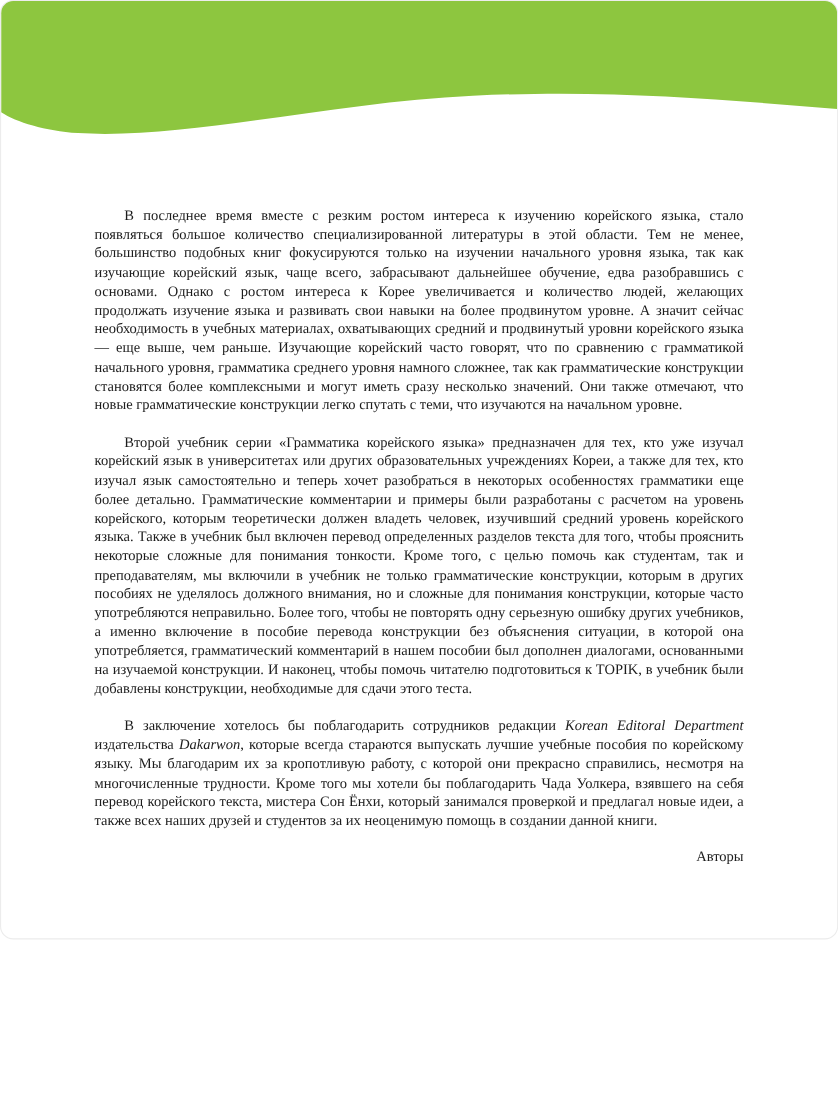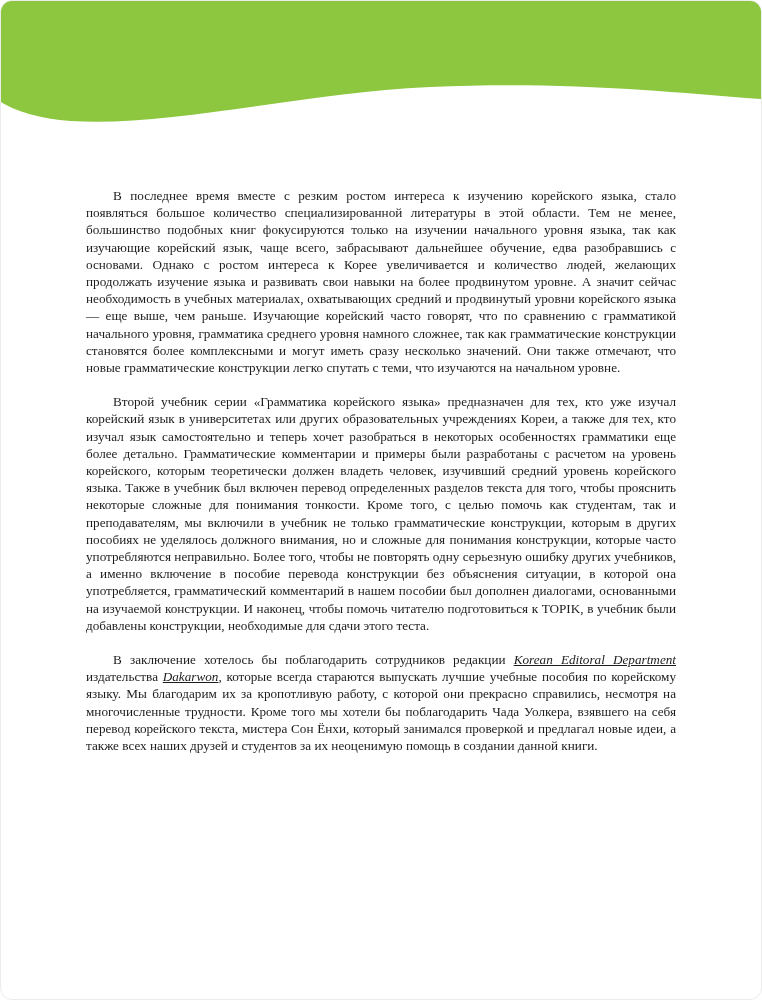"В последнее время вместе с" .page { height: 1000px -> 854px }
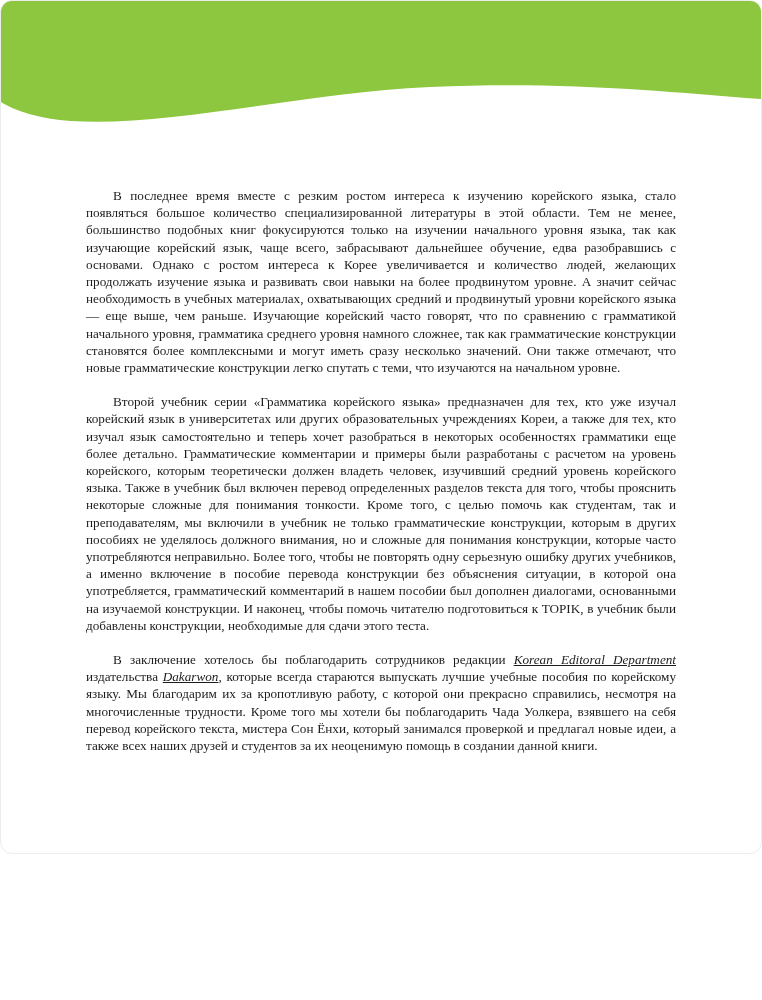"Korean Editoral Department" .italic { text-decoration: underline -> none }
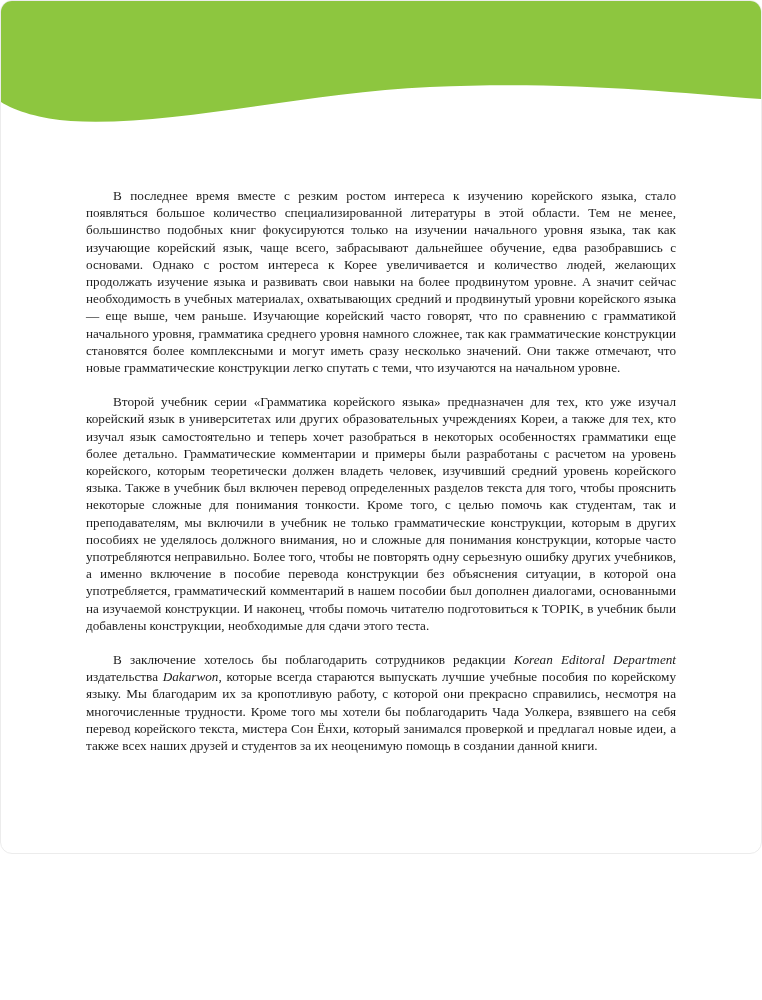"Авторы" div.signature { html: none -> <div>Авторы</div> }
